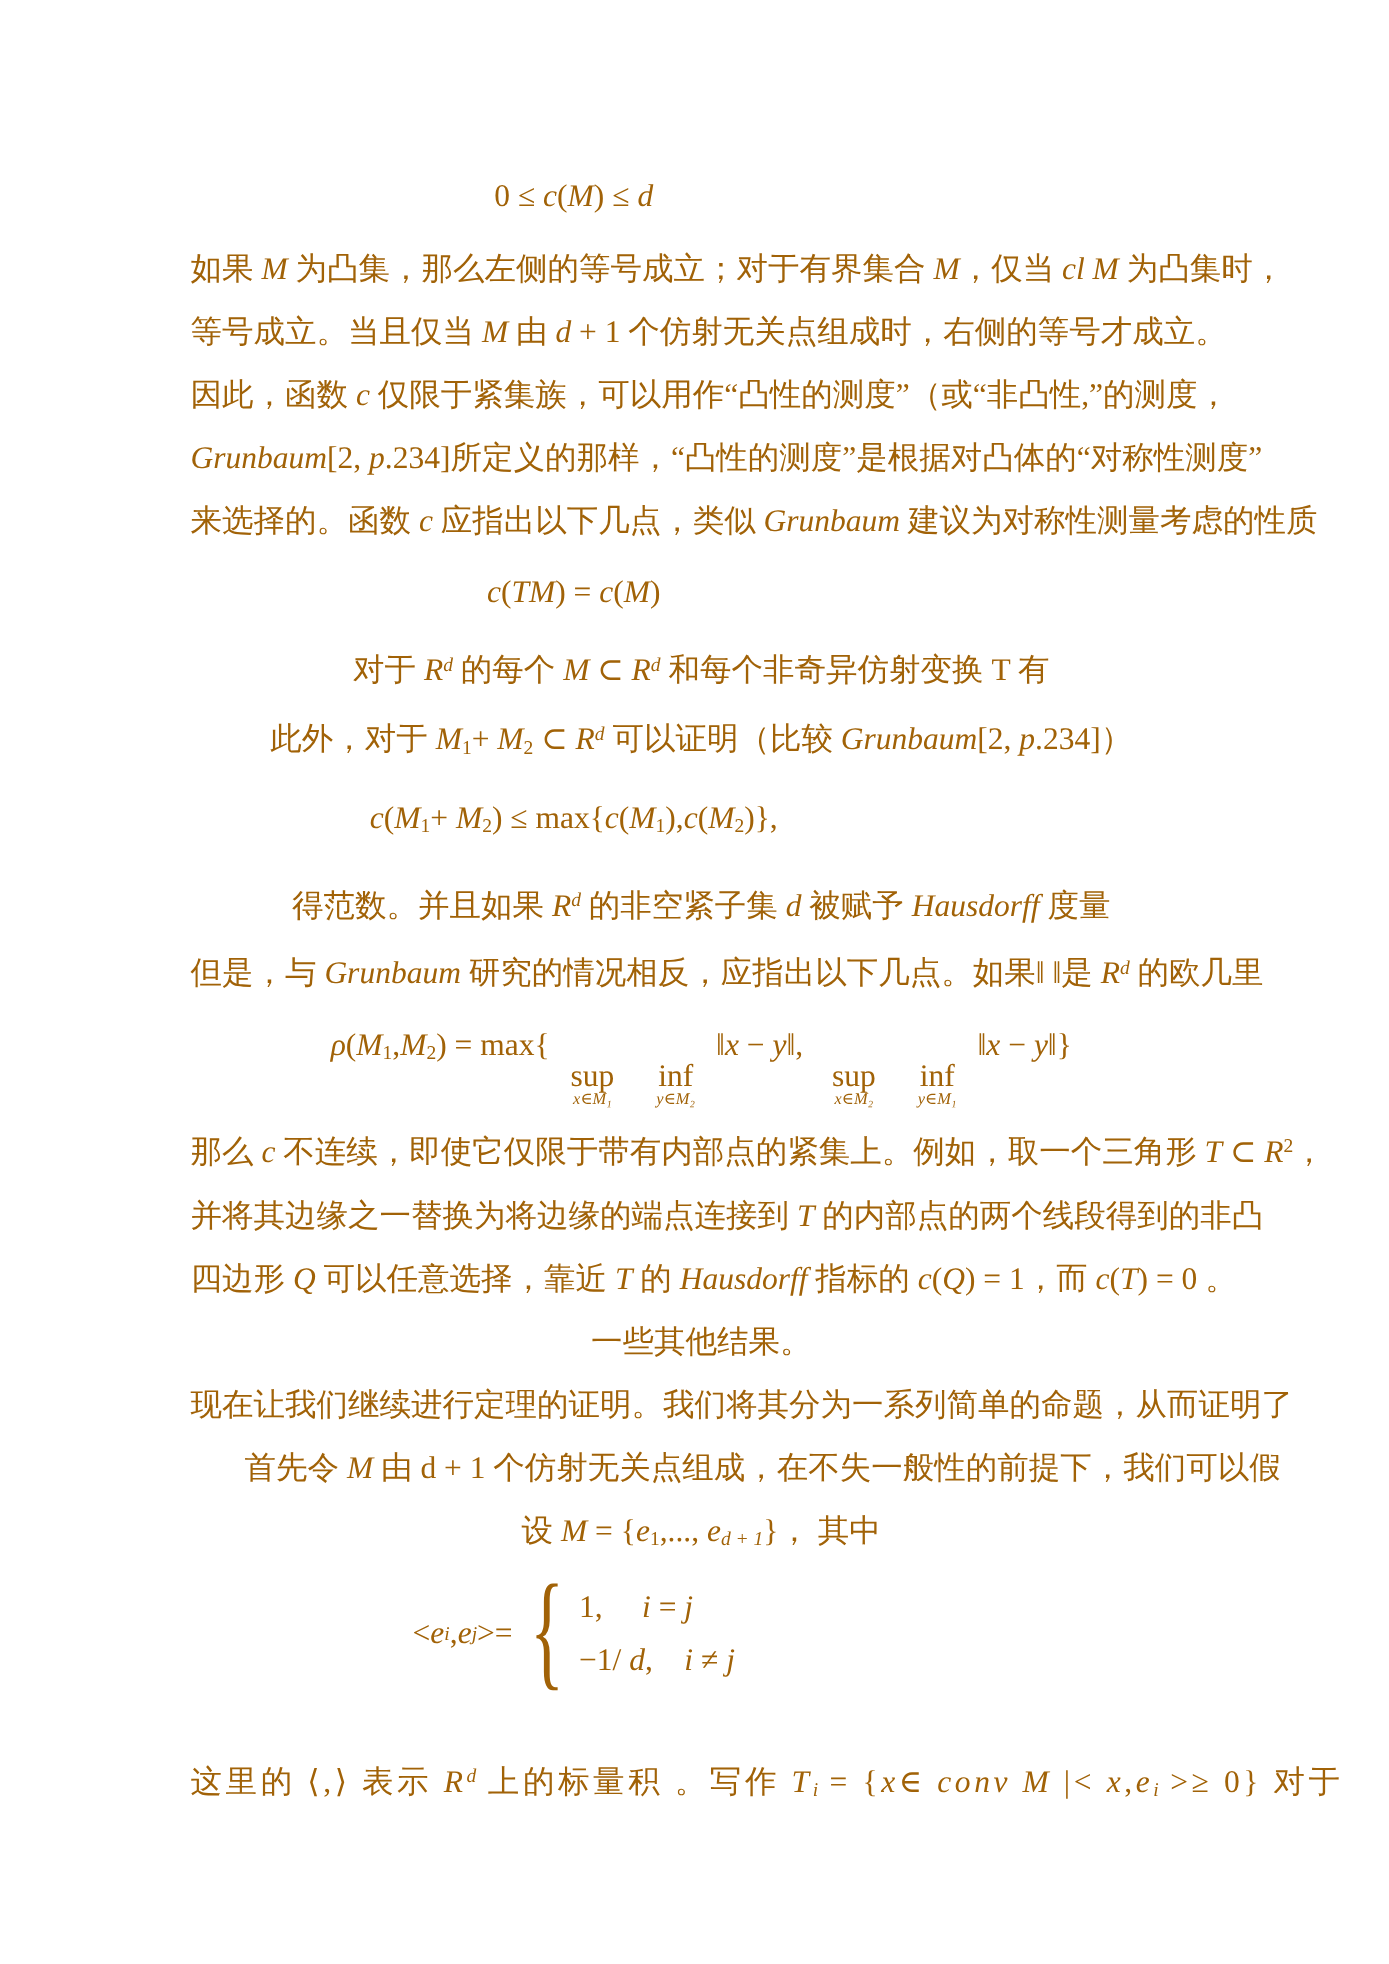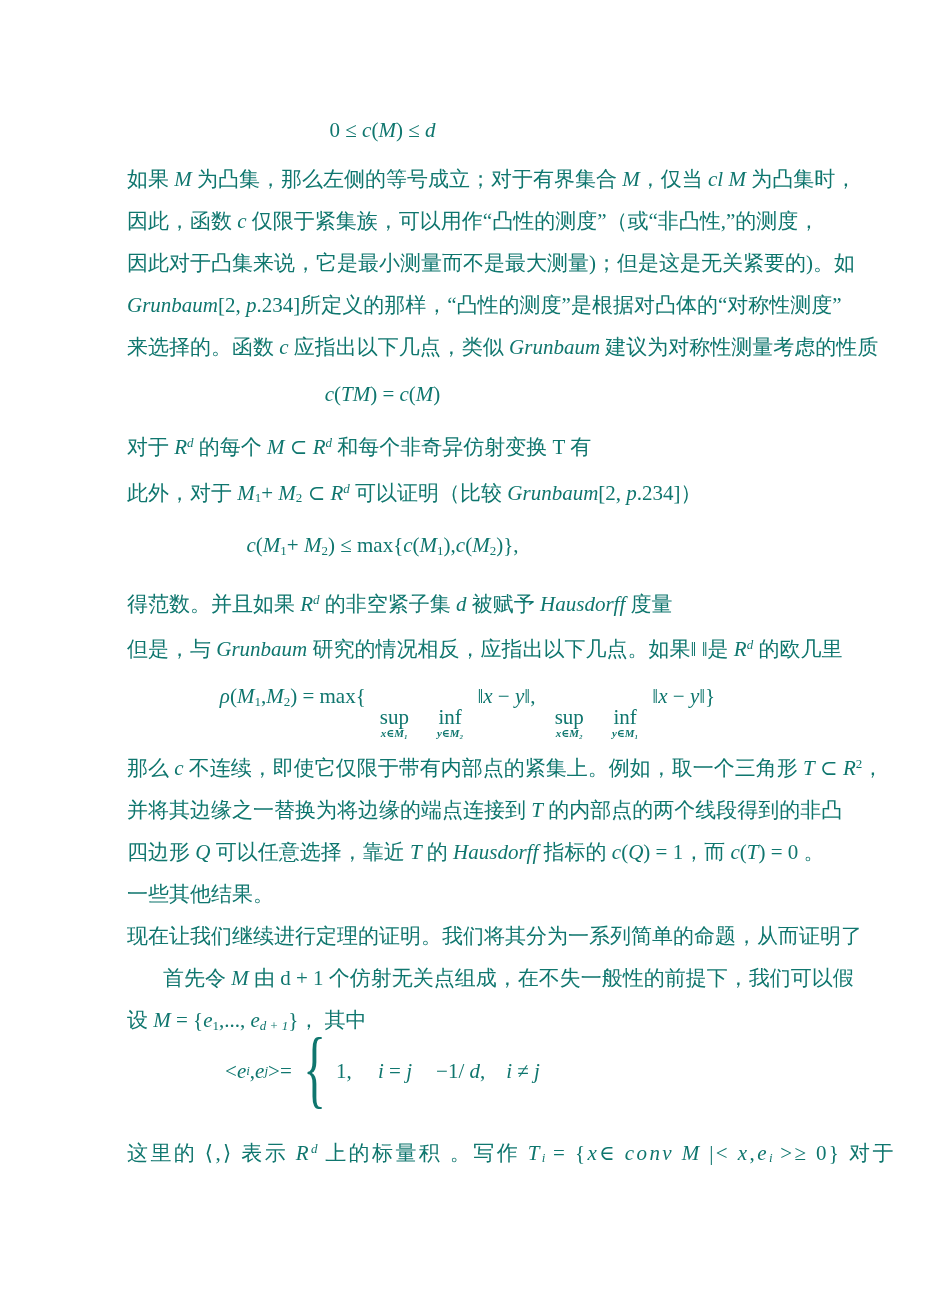"0 ≤ c(M) ≤ d" .page { color: #0f766e -> #a16207 }
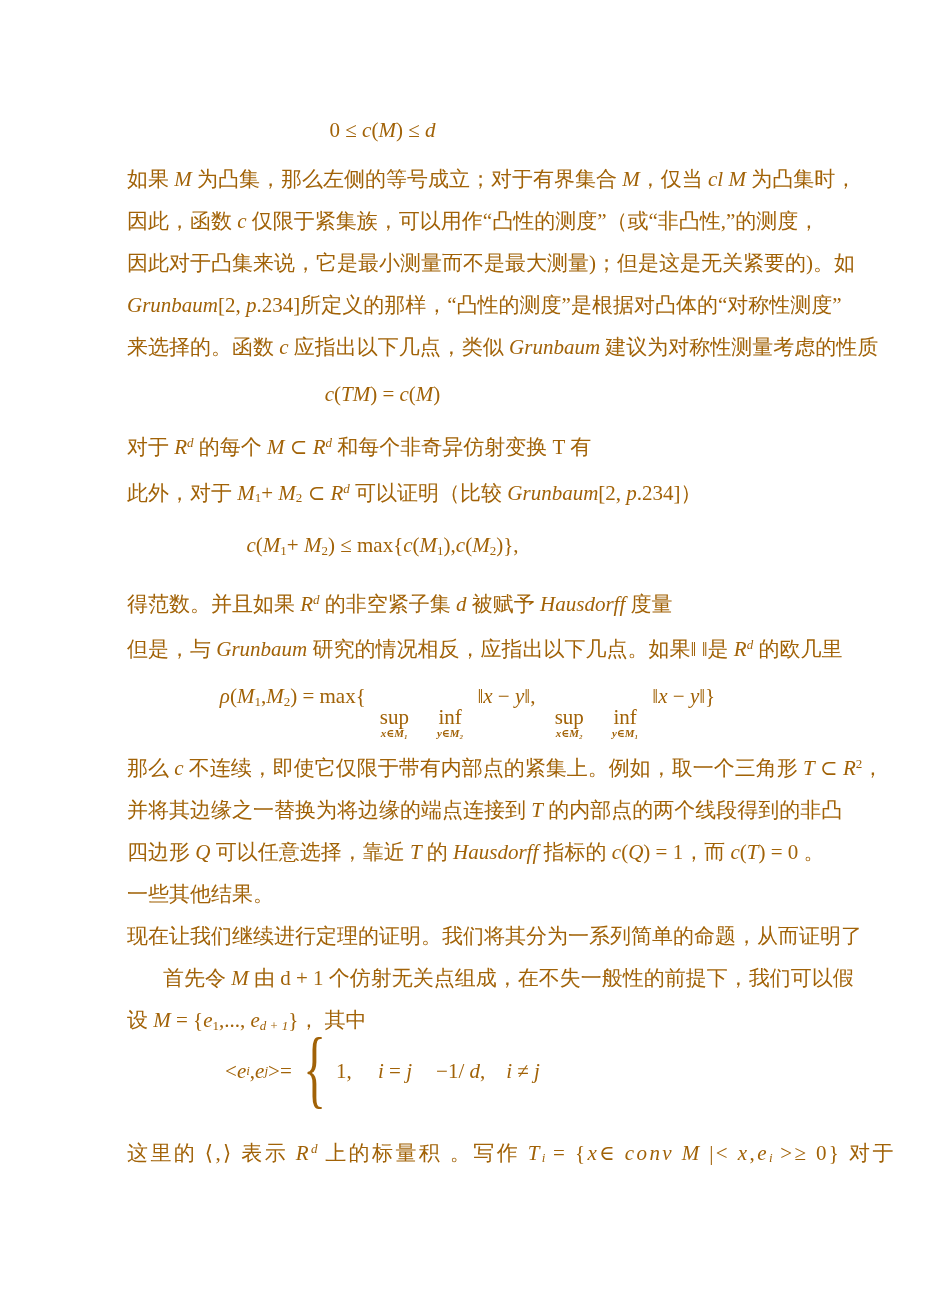"如果 M 为凸集，那么左侧的等号成立；对于有界集合 M，仅当 cl" .line.body { text-align: left -> center }
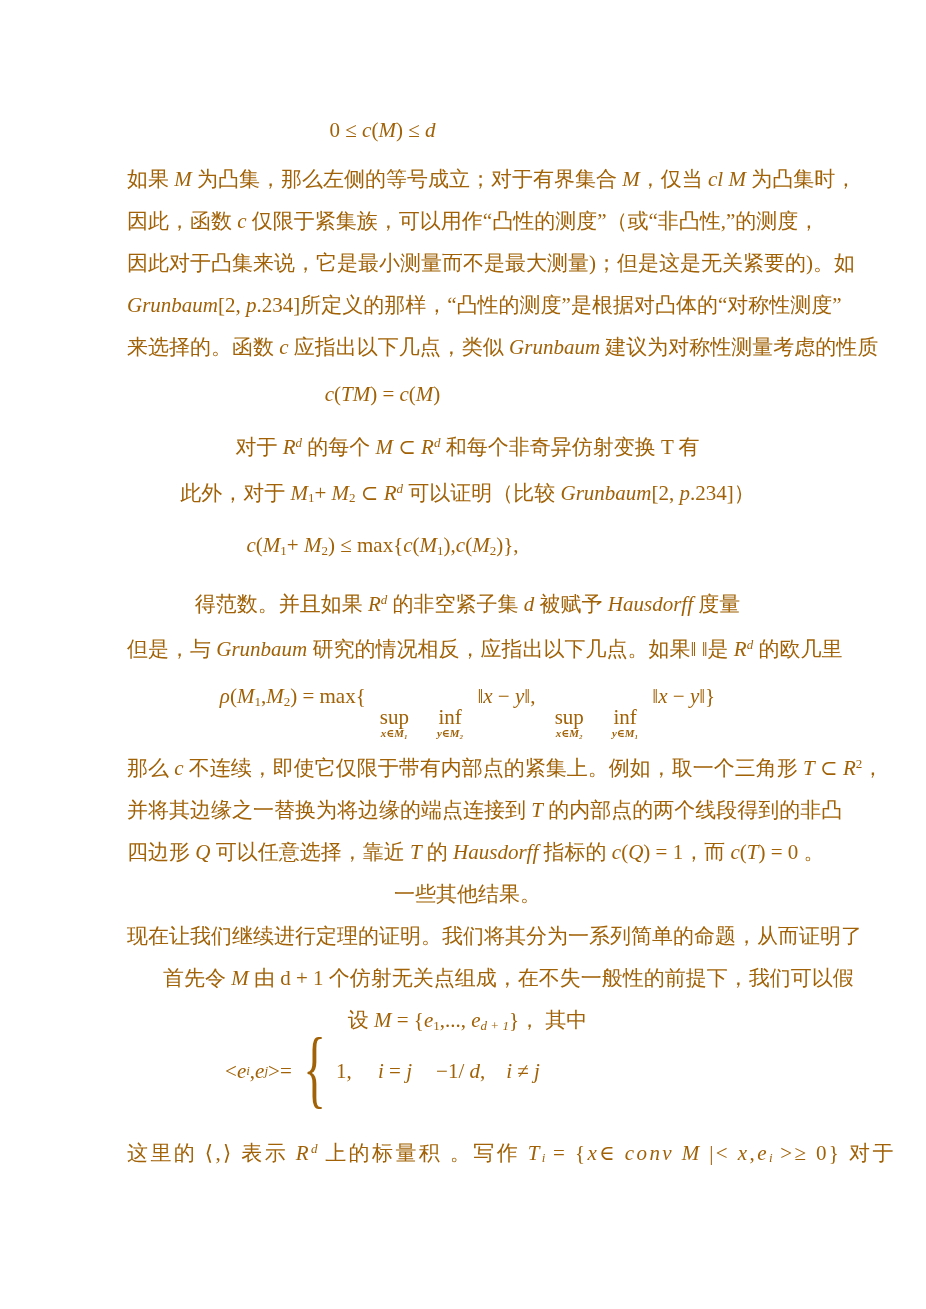"等号成立。当且仅当 M 由 d +" div.line { html: none -> <div><span>等号成立。当且仅当 </span><span>M</span><span> 由 </span><span>d</span><span> + 1 个仿射无关点组成时，右侧的等号才成立。</span></div> }
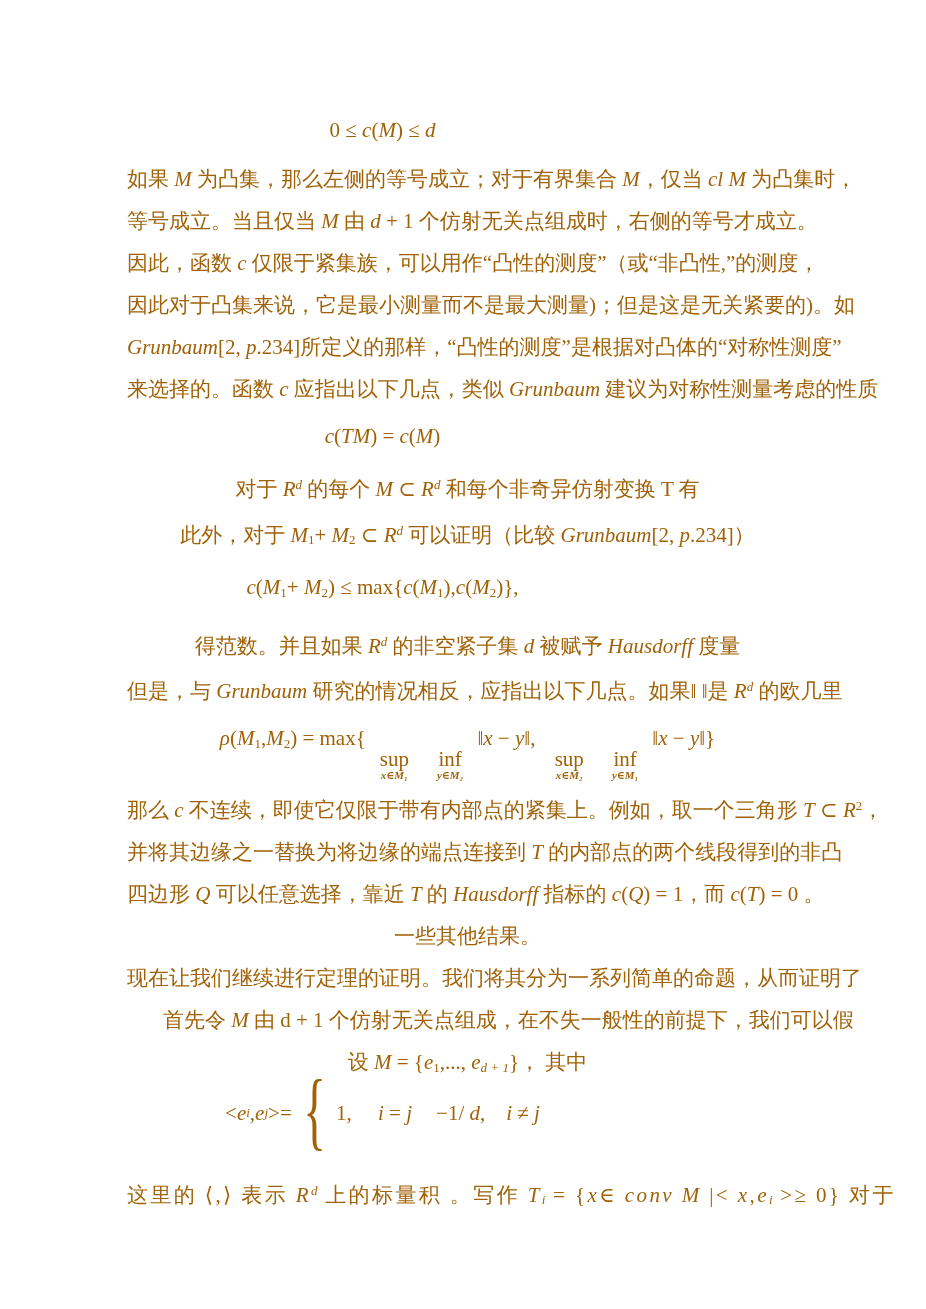"因此对于凸集来说，它是最小测量而不是最大测量)；但是这是无关紧要的)。如" div.line { html: <div><span>因此对于凸集来说，它是最小测量而不是最大测量)；但是这是无关紧要的)。如</span></div> -> none }
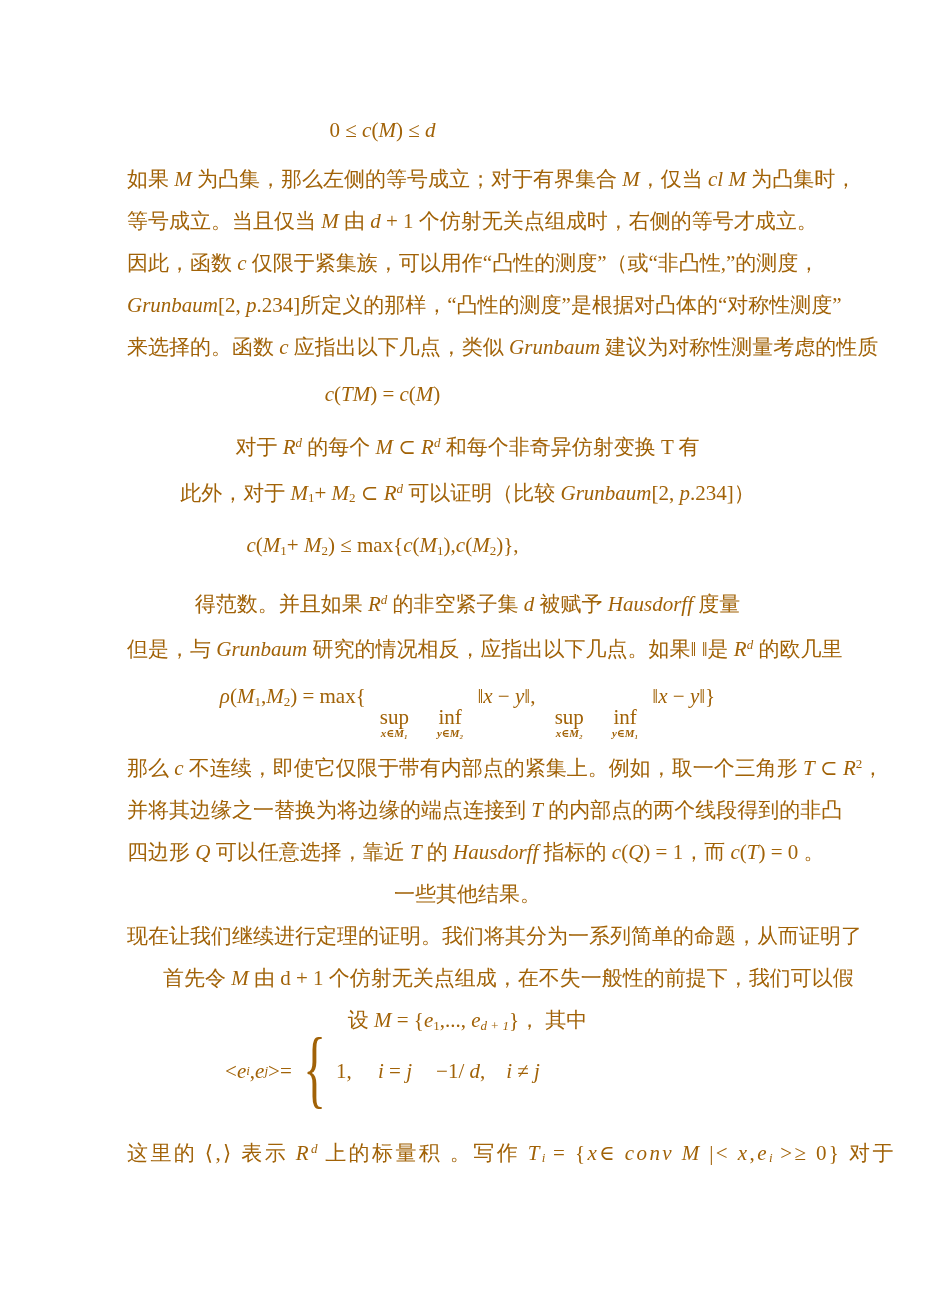"x∈M₁" .stack-under { font-weight: bold -> none }
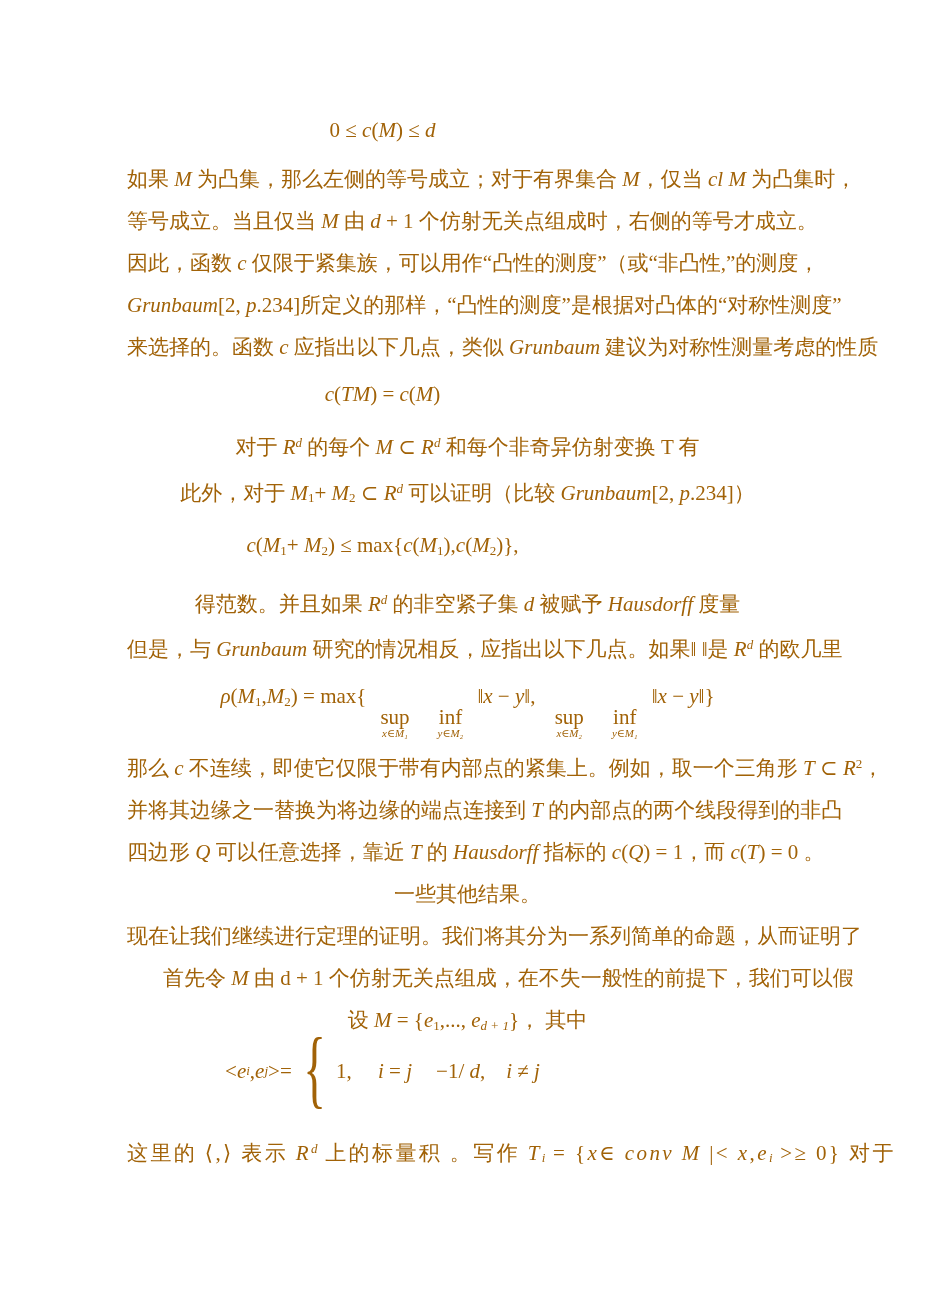"1, i = j" .cases-rows { flex-direction: row -> column; gap: 24px -> 10px }
